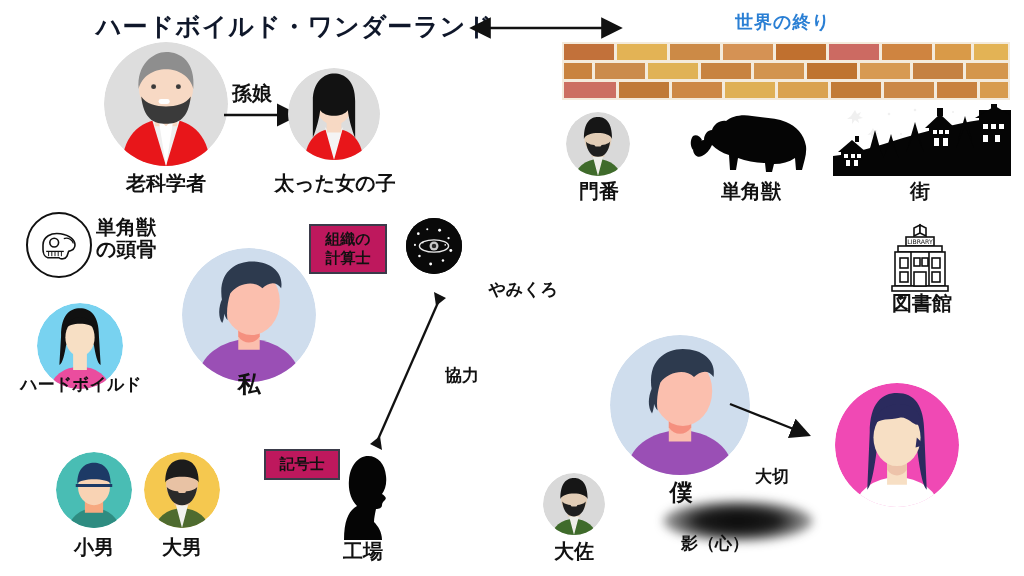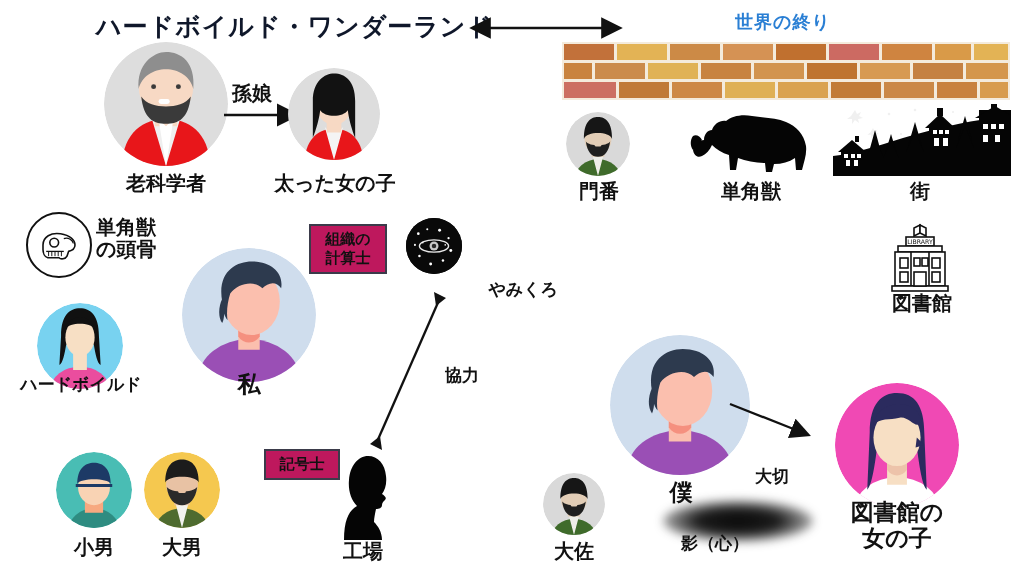"図書館の" div.abs { html: <div>図書館の 女の子</div> -> none }
